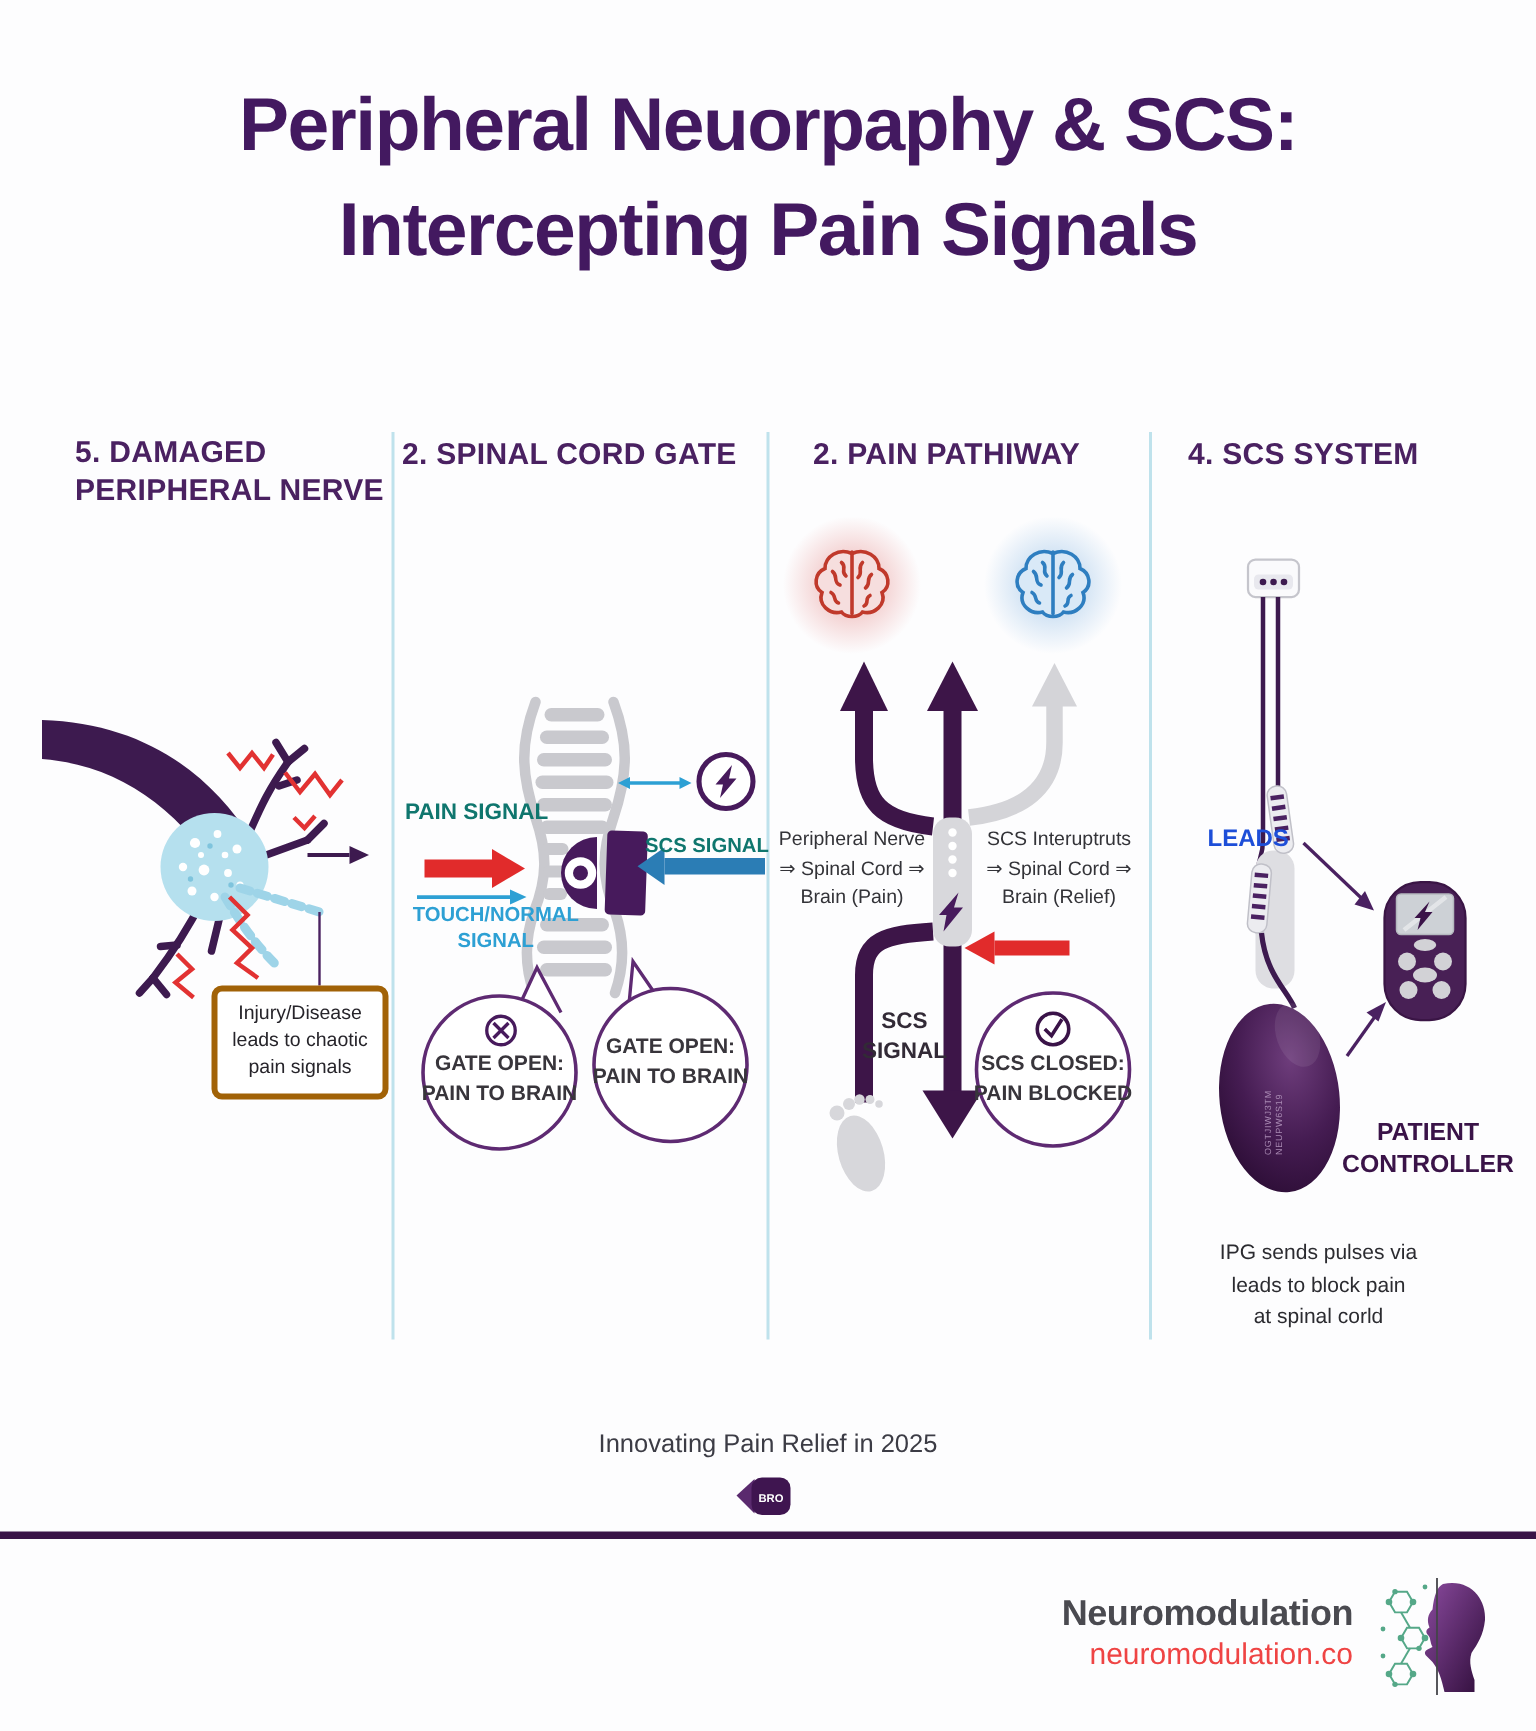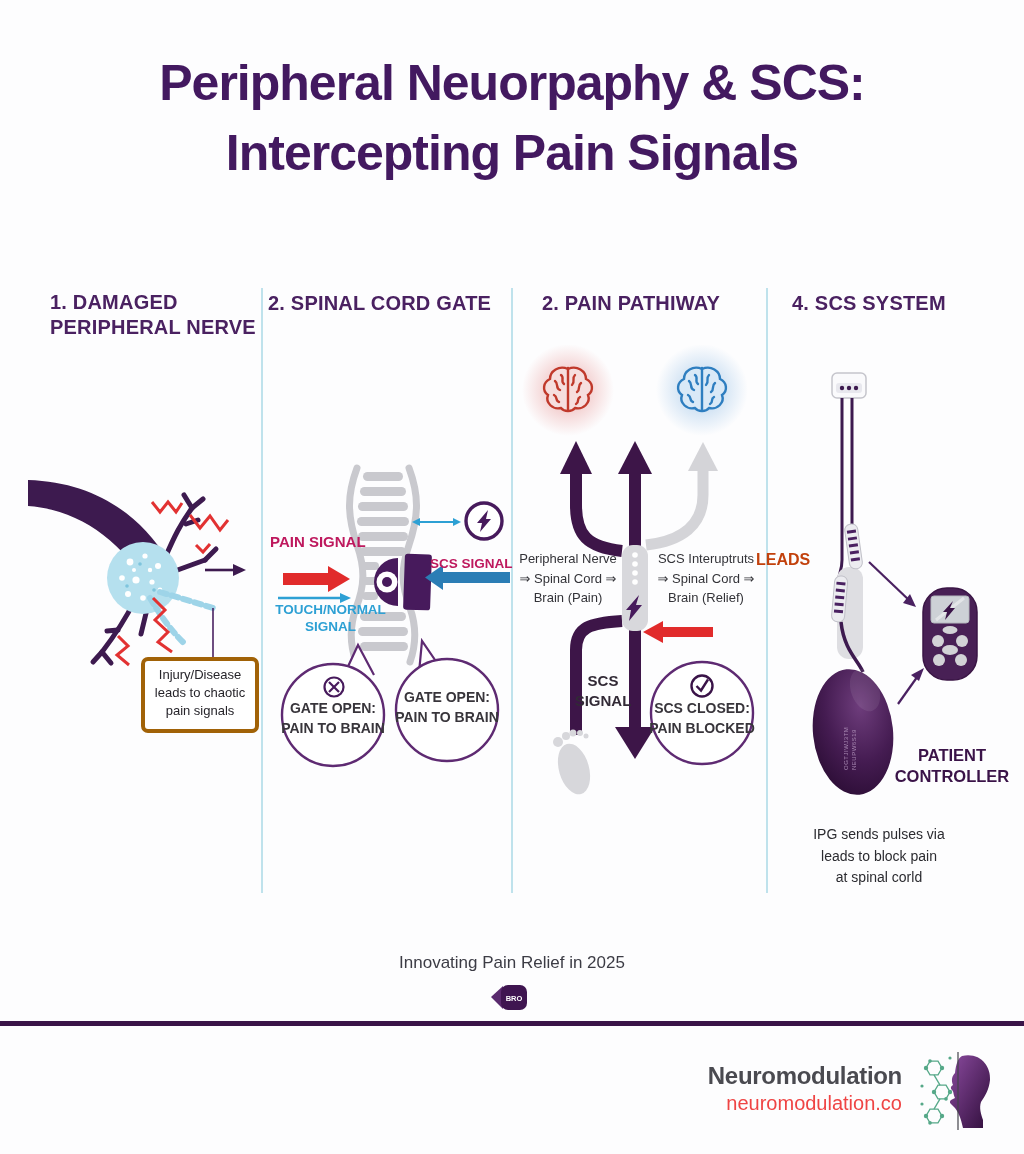"1. DAMAGED" div.abs { text: 1 -> 5 }
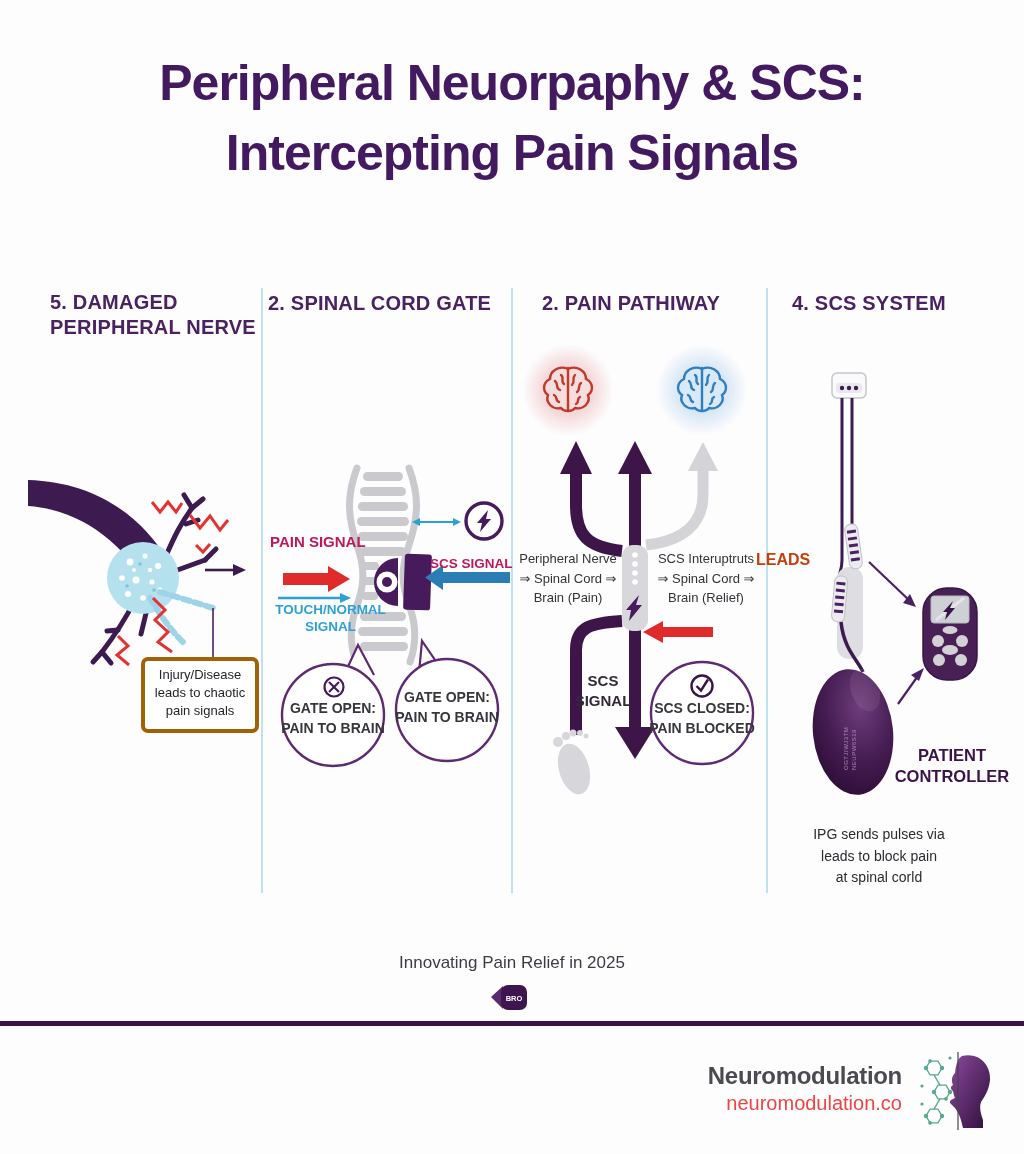"PAIN SIGNAL" .sig-lbl { color: #be185d -> #0f766e }
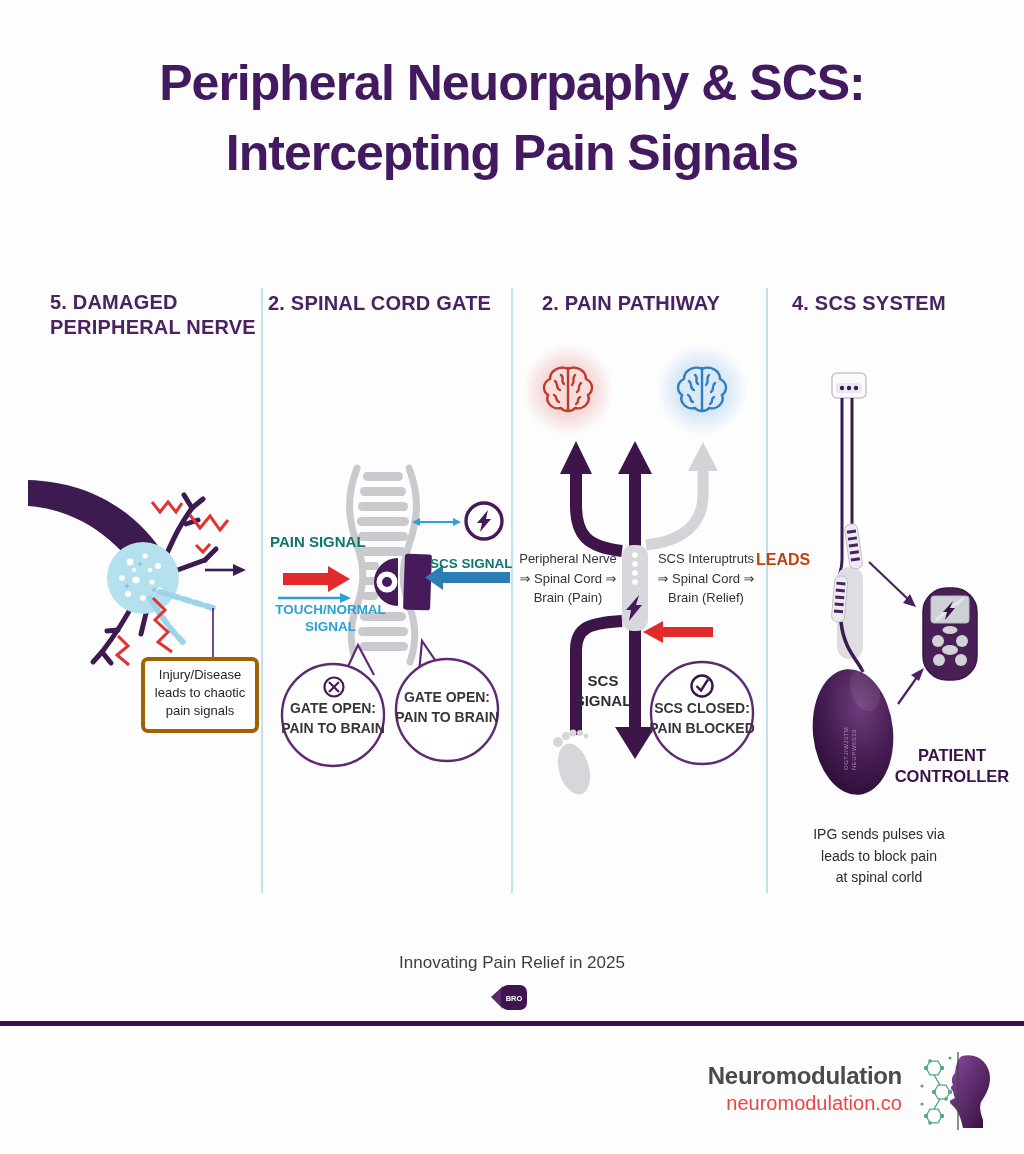"LEADS" div.abs { color: #c2410c -> #1d4ed8; left: 756px -> 805px }
